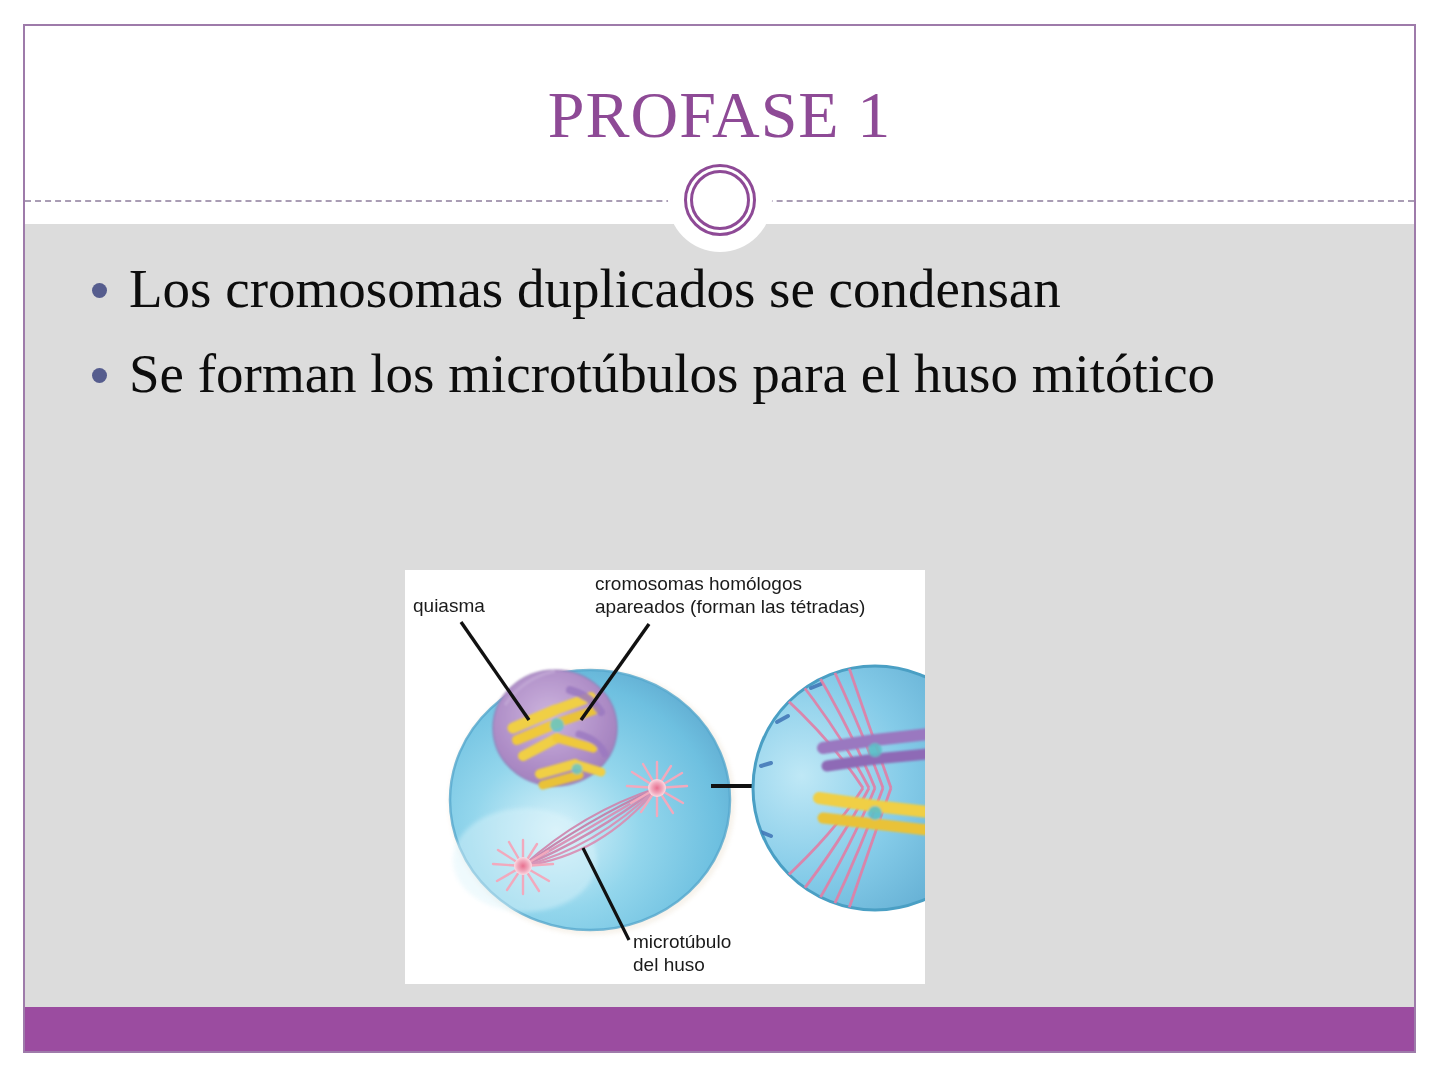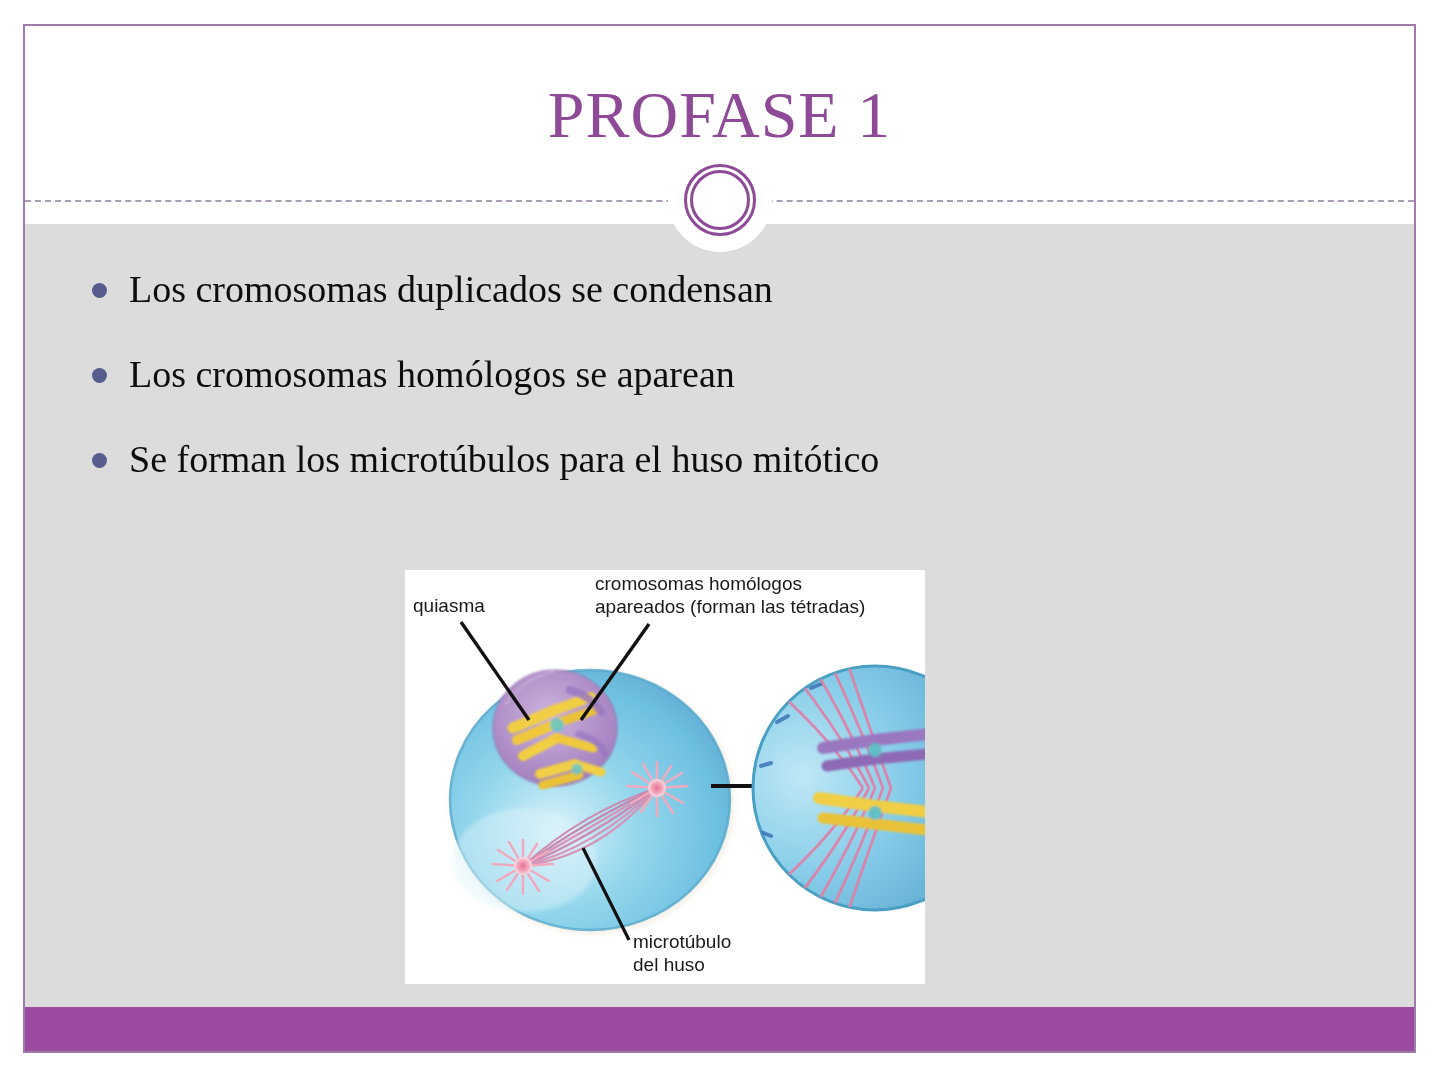"Los cromosomas duplicados se condensan" .bullet { font-size: 38px -> 55px }
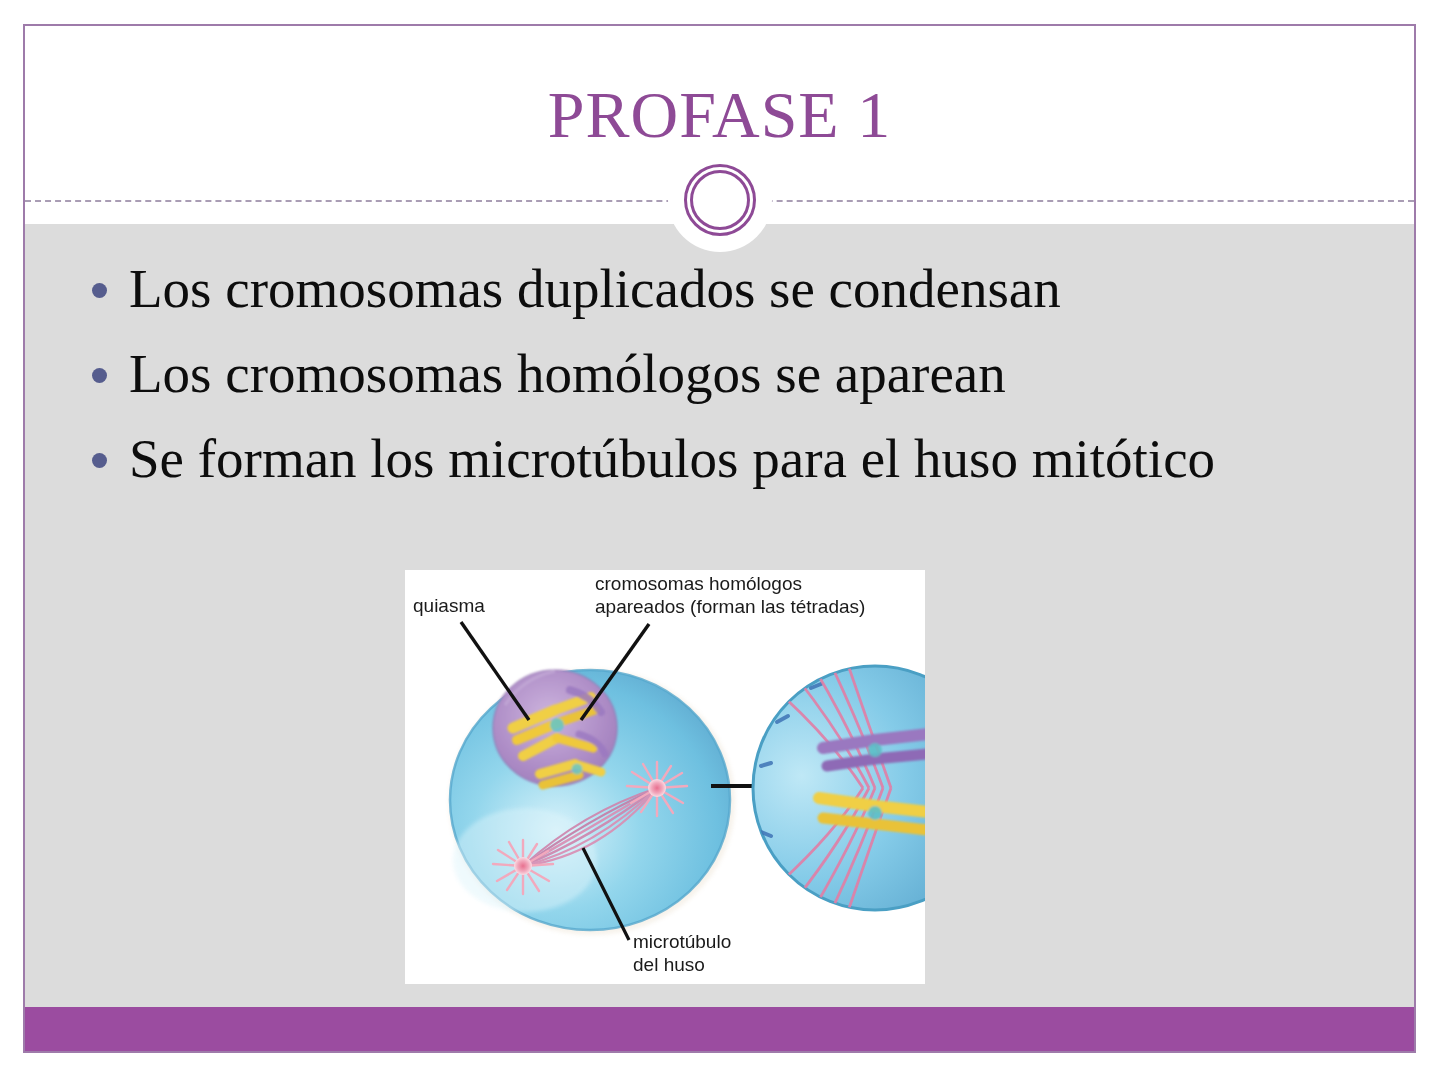"Los cromosomas homólogos se aparean" div.bullet { html: <div>Los cromosomas homólogos se aparean</div> -> none }
